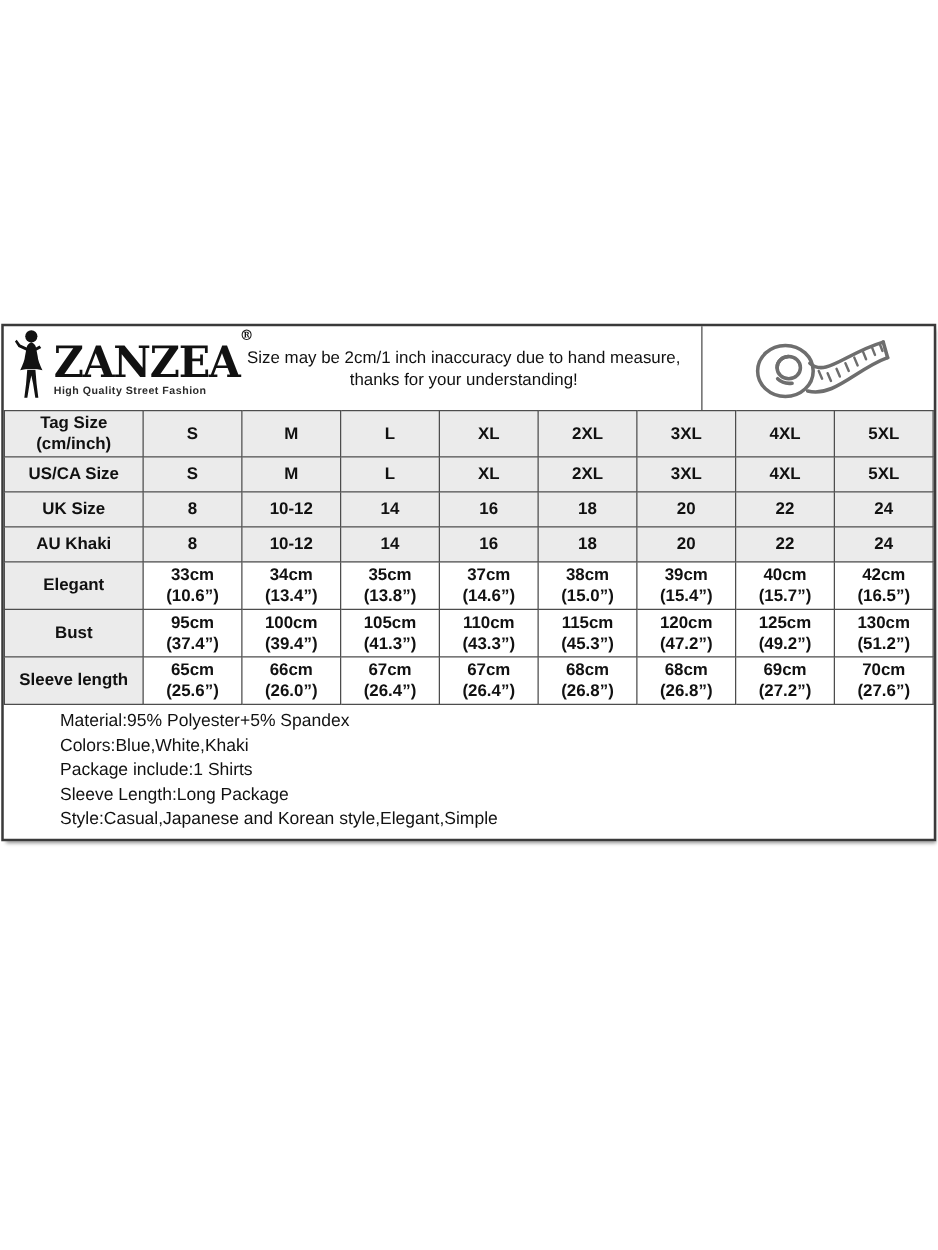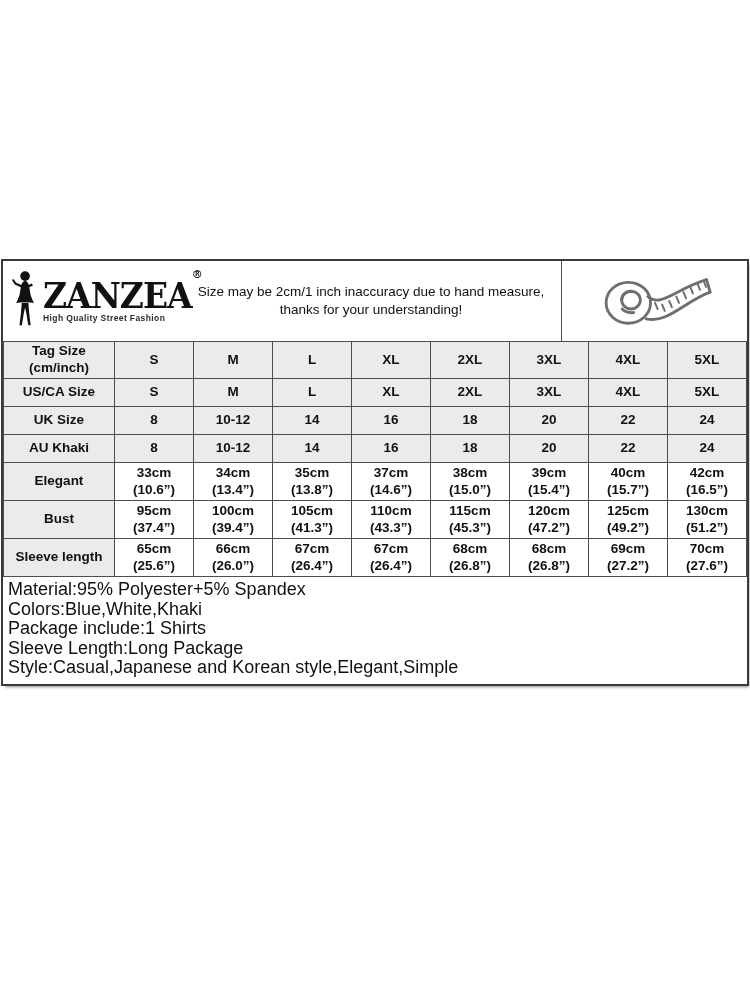"ZANZEA®" .hdr { height: 80px -> 67px }
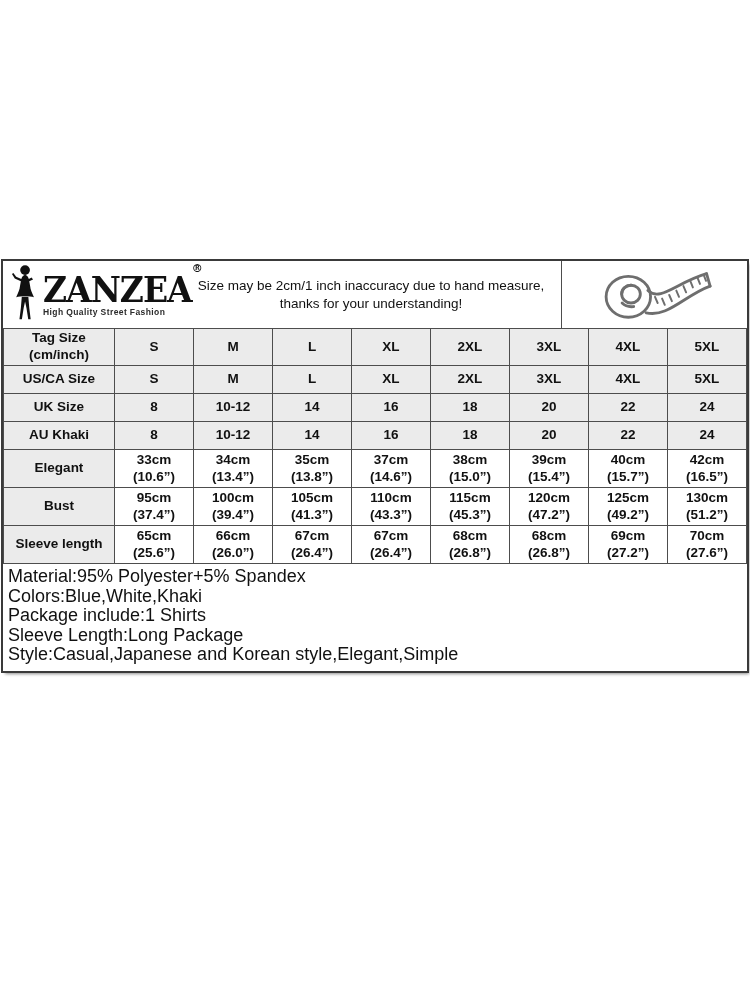"Material:95% Polyester+5% Spandex" .details { font-size: 18px -> 14px; margin-left: none -> 40px }
